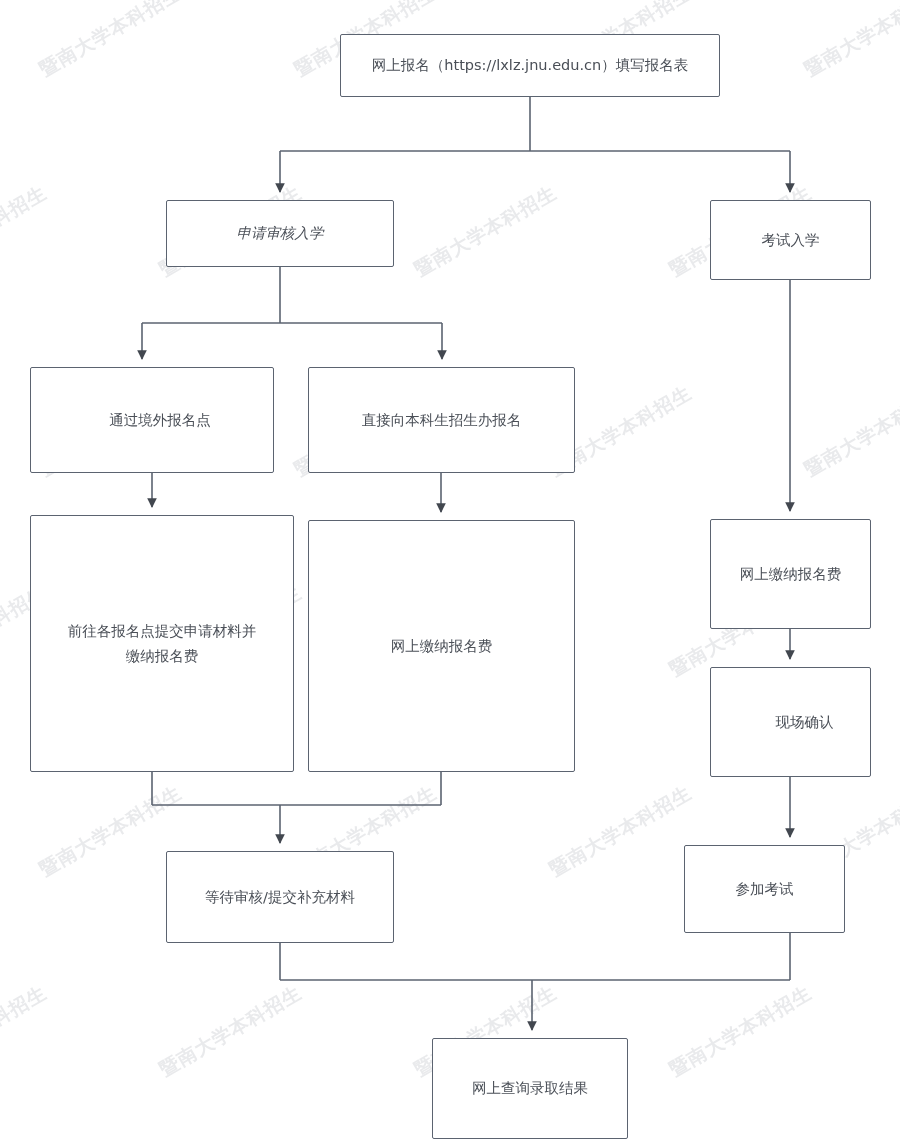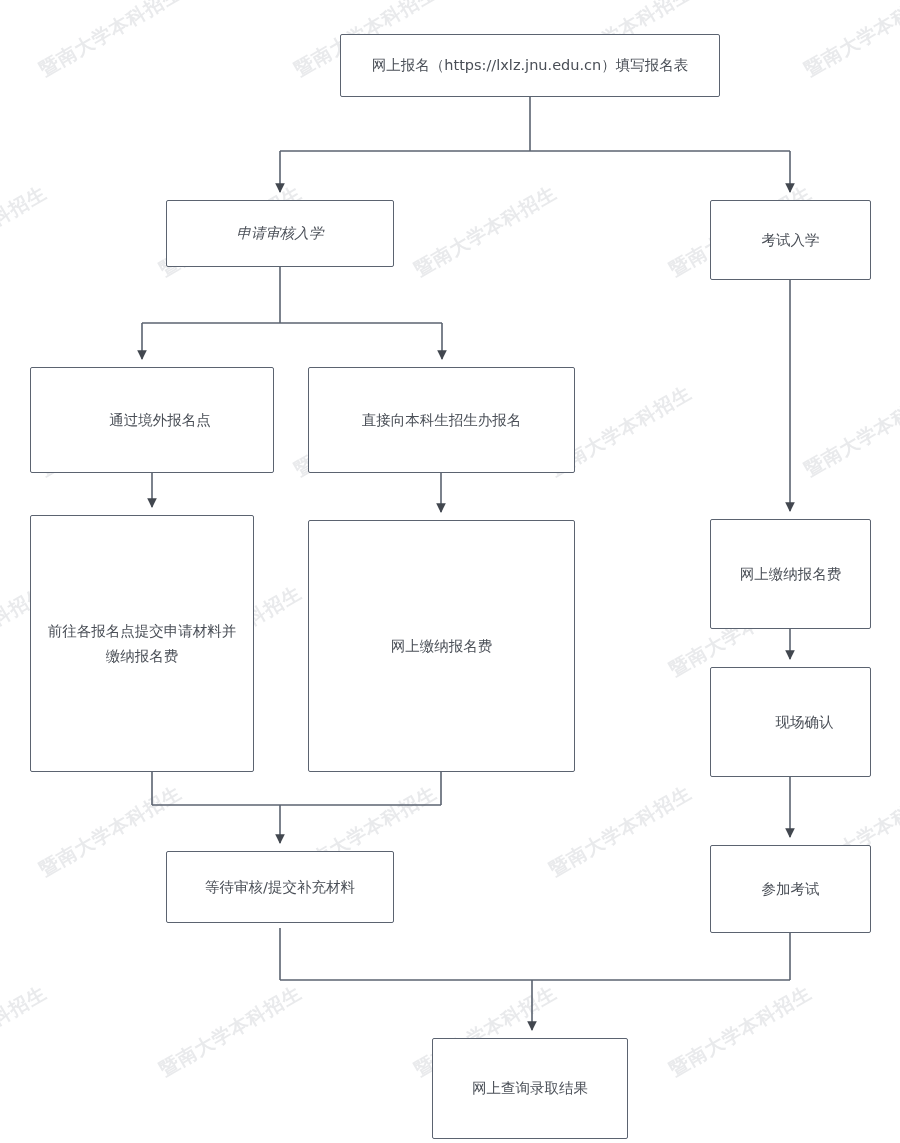"前往各报名点提交申请材料并" div.node { width: 224px -> 264px }
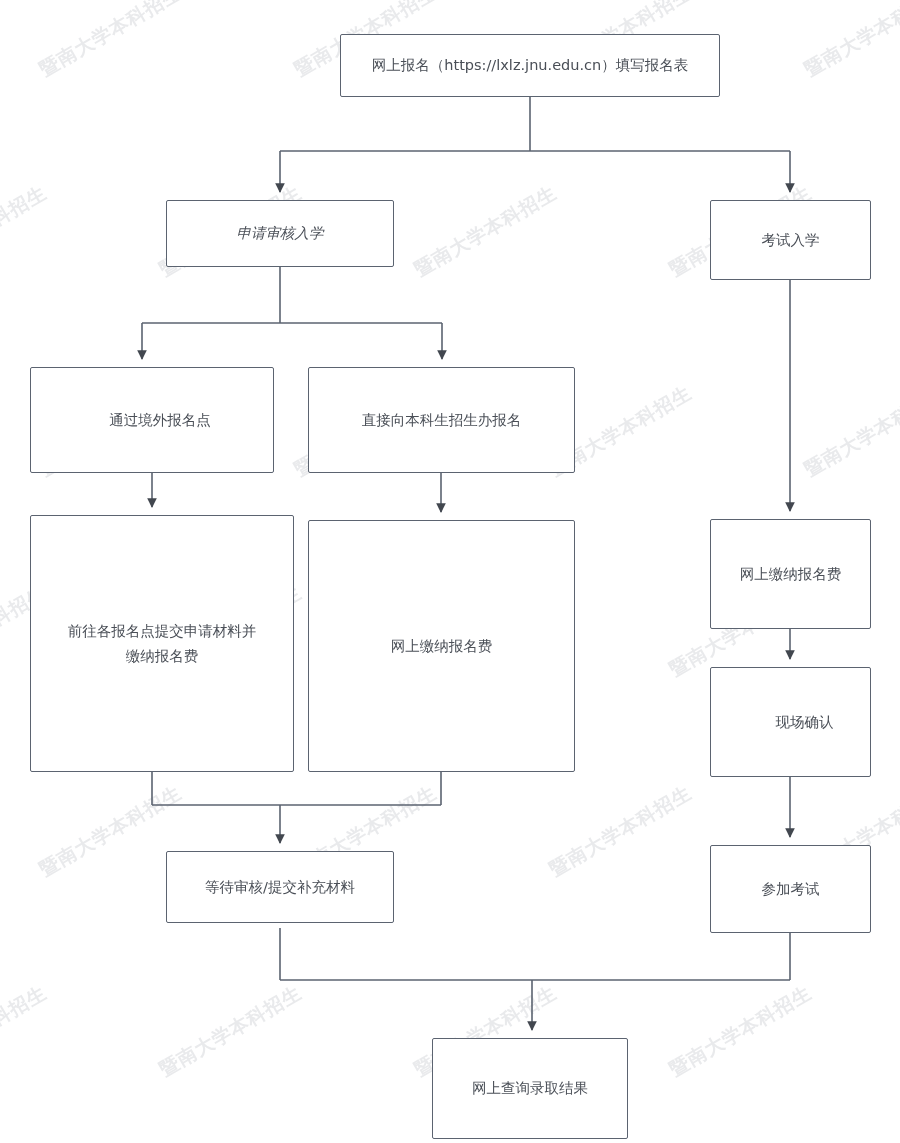"等待审核/提交补充材料" div.node { height: 72px -> 92px }
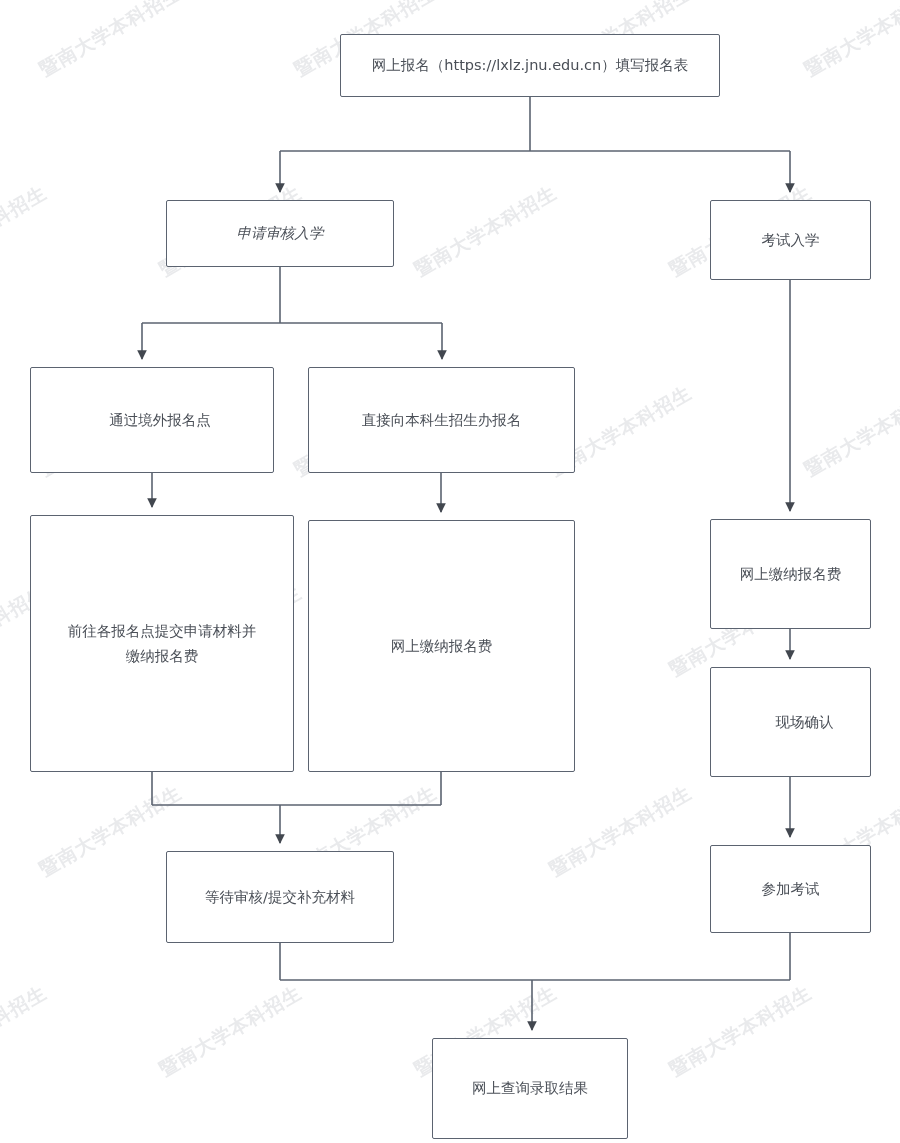"参加考试" div.node { left: 710px -> 684px }
